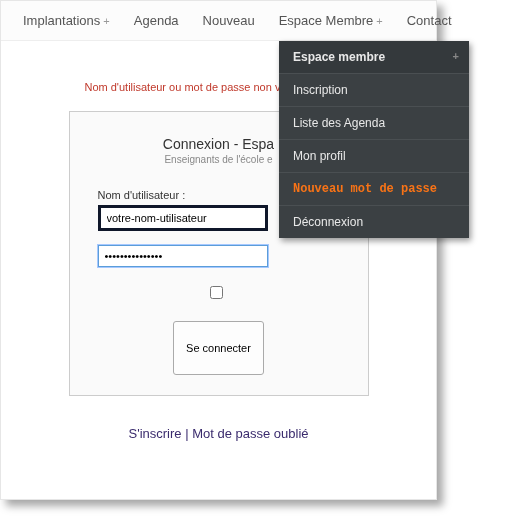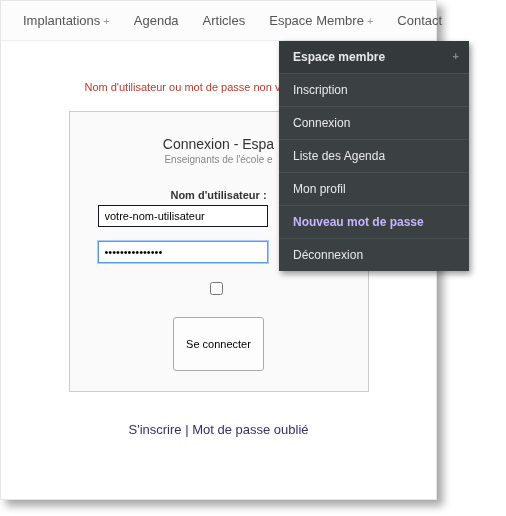"Articles" div.nav-item { text: Articles -> Nouveau }
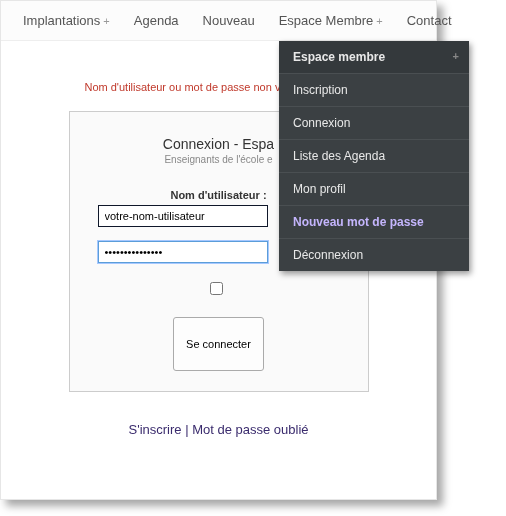"Connexion" div.dd-item { html: <div>Connexion</div> -> none }
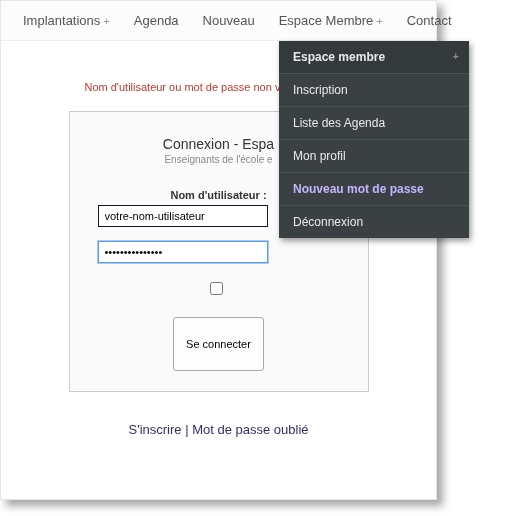"Nom d'utilisateur :" .field-label { font-weight: bold -> normal; text-align: center -> left }
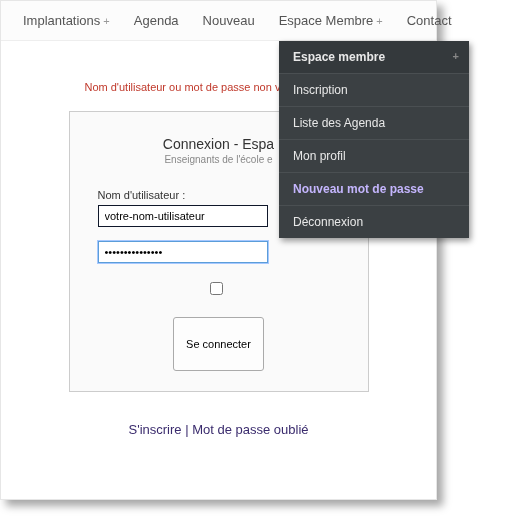"Nouveau mot de passe" .dd-item.active { color: #c4b5fd -> #f97316; font-family: none -> Liberation Mono, monospace }
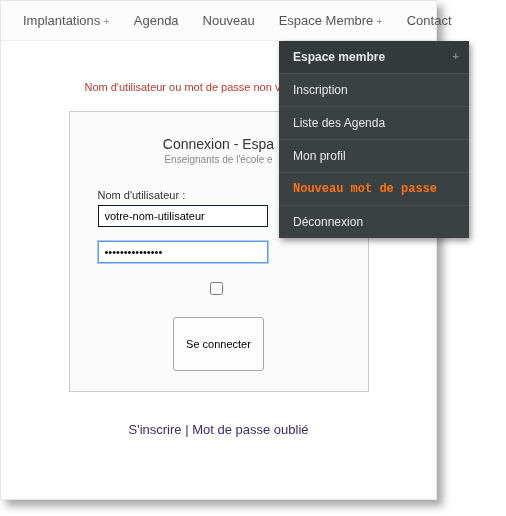"votre-nom-utilisateur" .text-input { border: 1px solid #0f172a -> 3px solid #0f172a }
